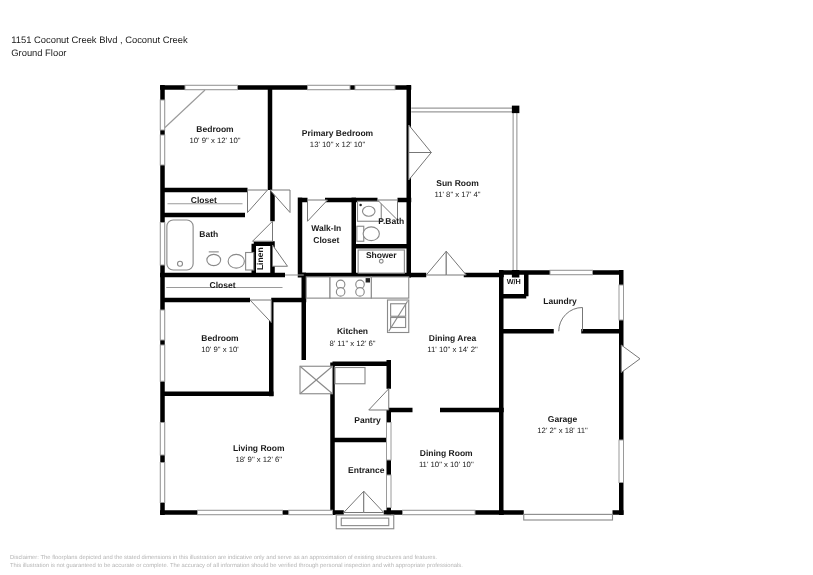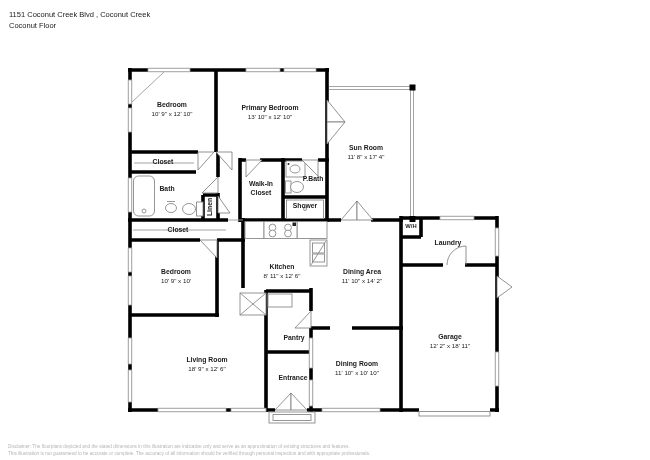"1151 Coconut Creek Blvd ," #title { top: 9px -> 26px }
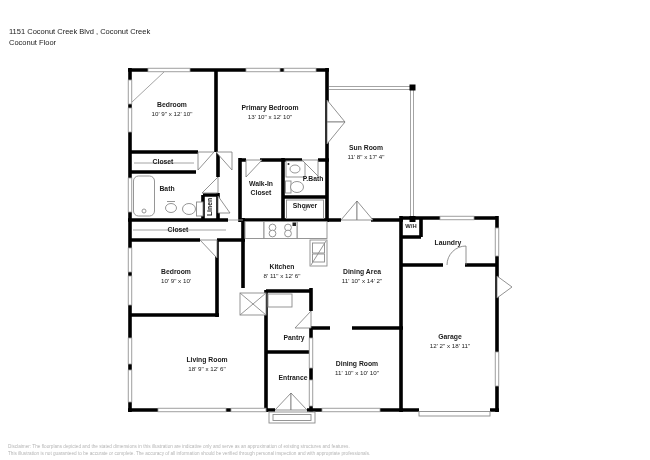"Coconut Floor" div.l2 { text: Coconut -> Ground }
